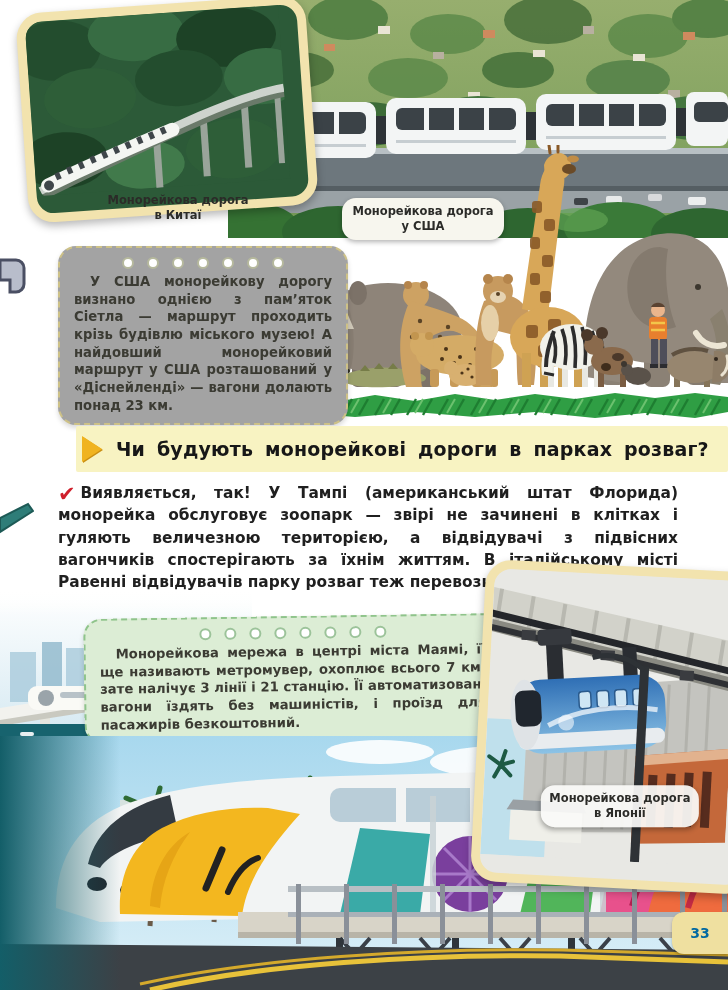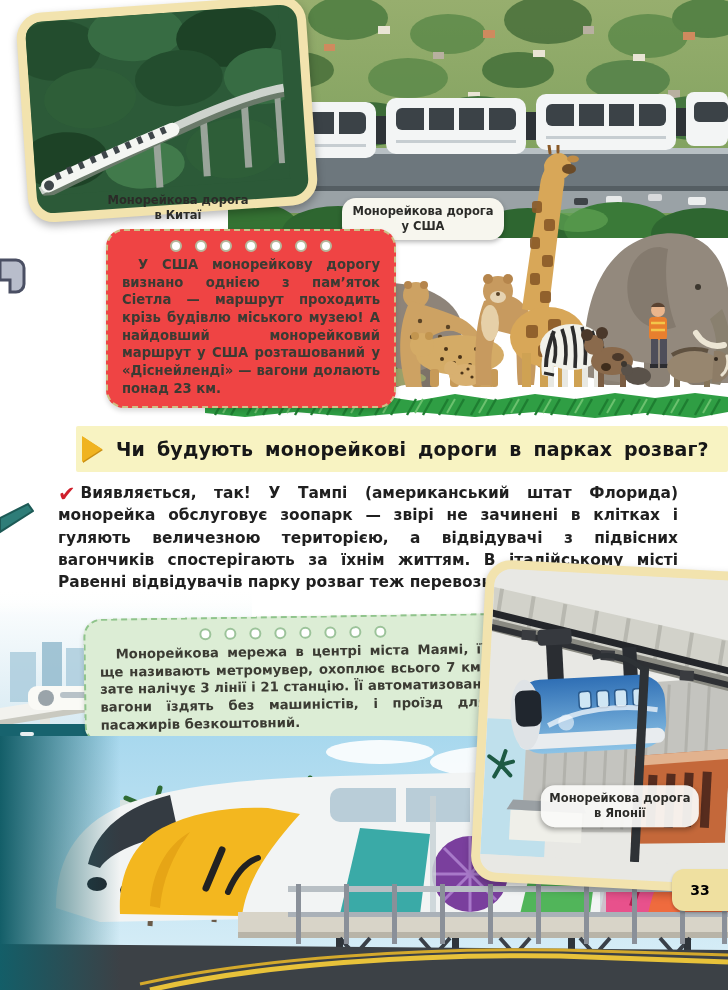"У США монорейкову дорогу визнано" .factbox1 { background: #ef4444 -> #a3a3a3; margin-left: 48px -> none; top: 229px -> 246px }
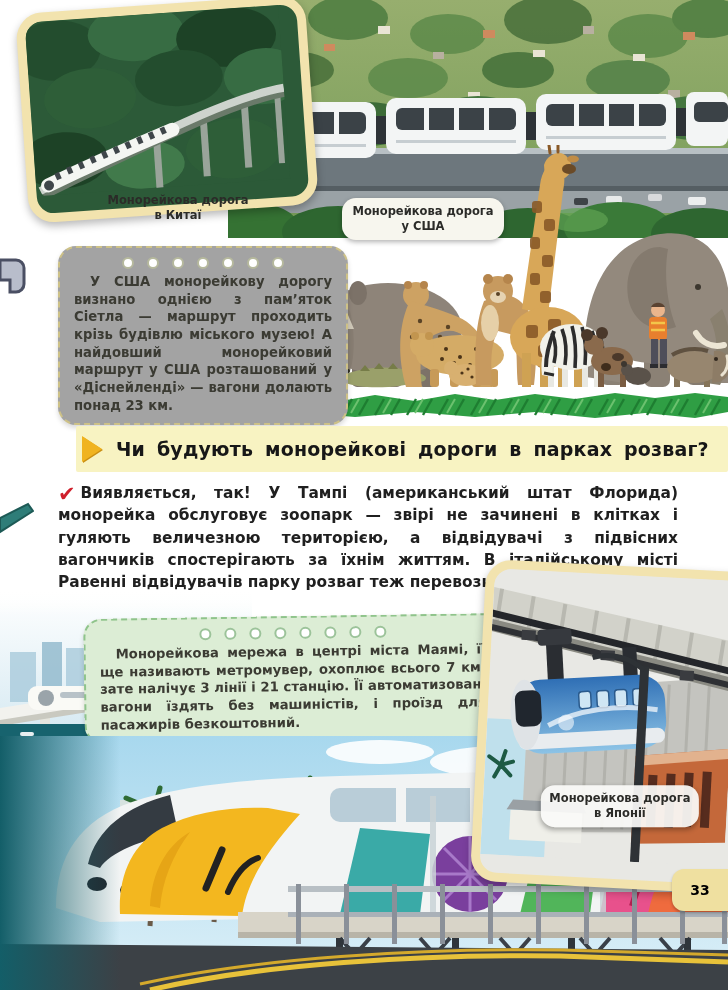"33" .page-tab { color: #000000 -> #0369a1; top: 869px -> 912px }
